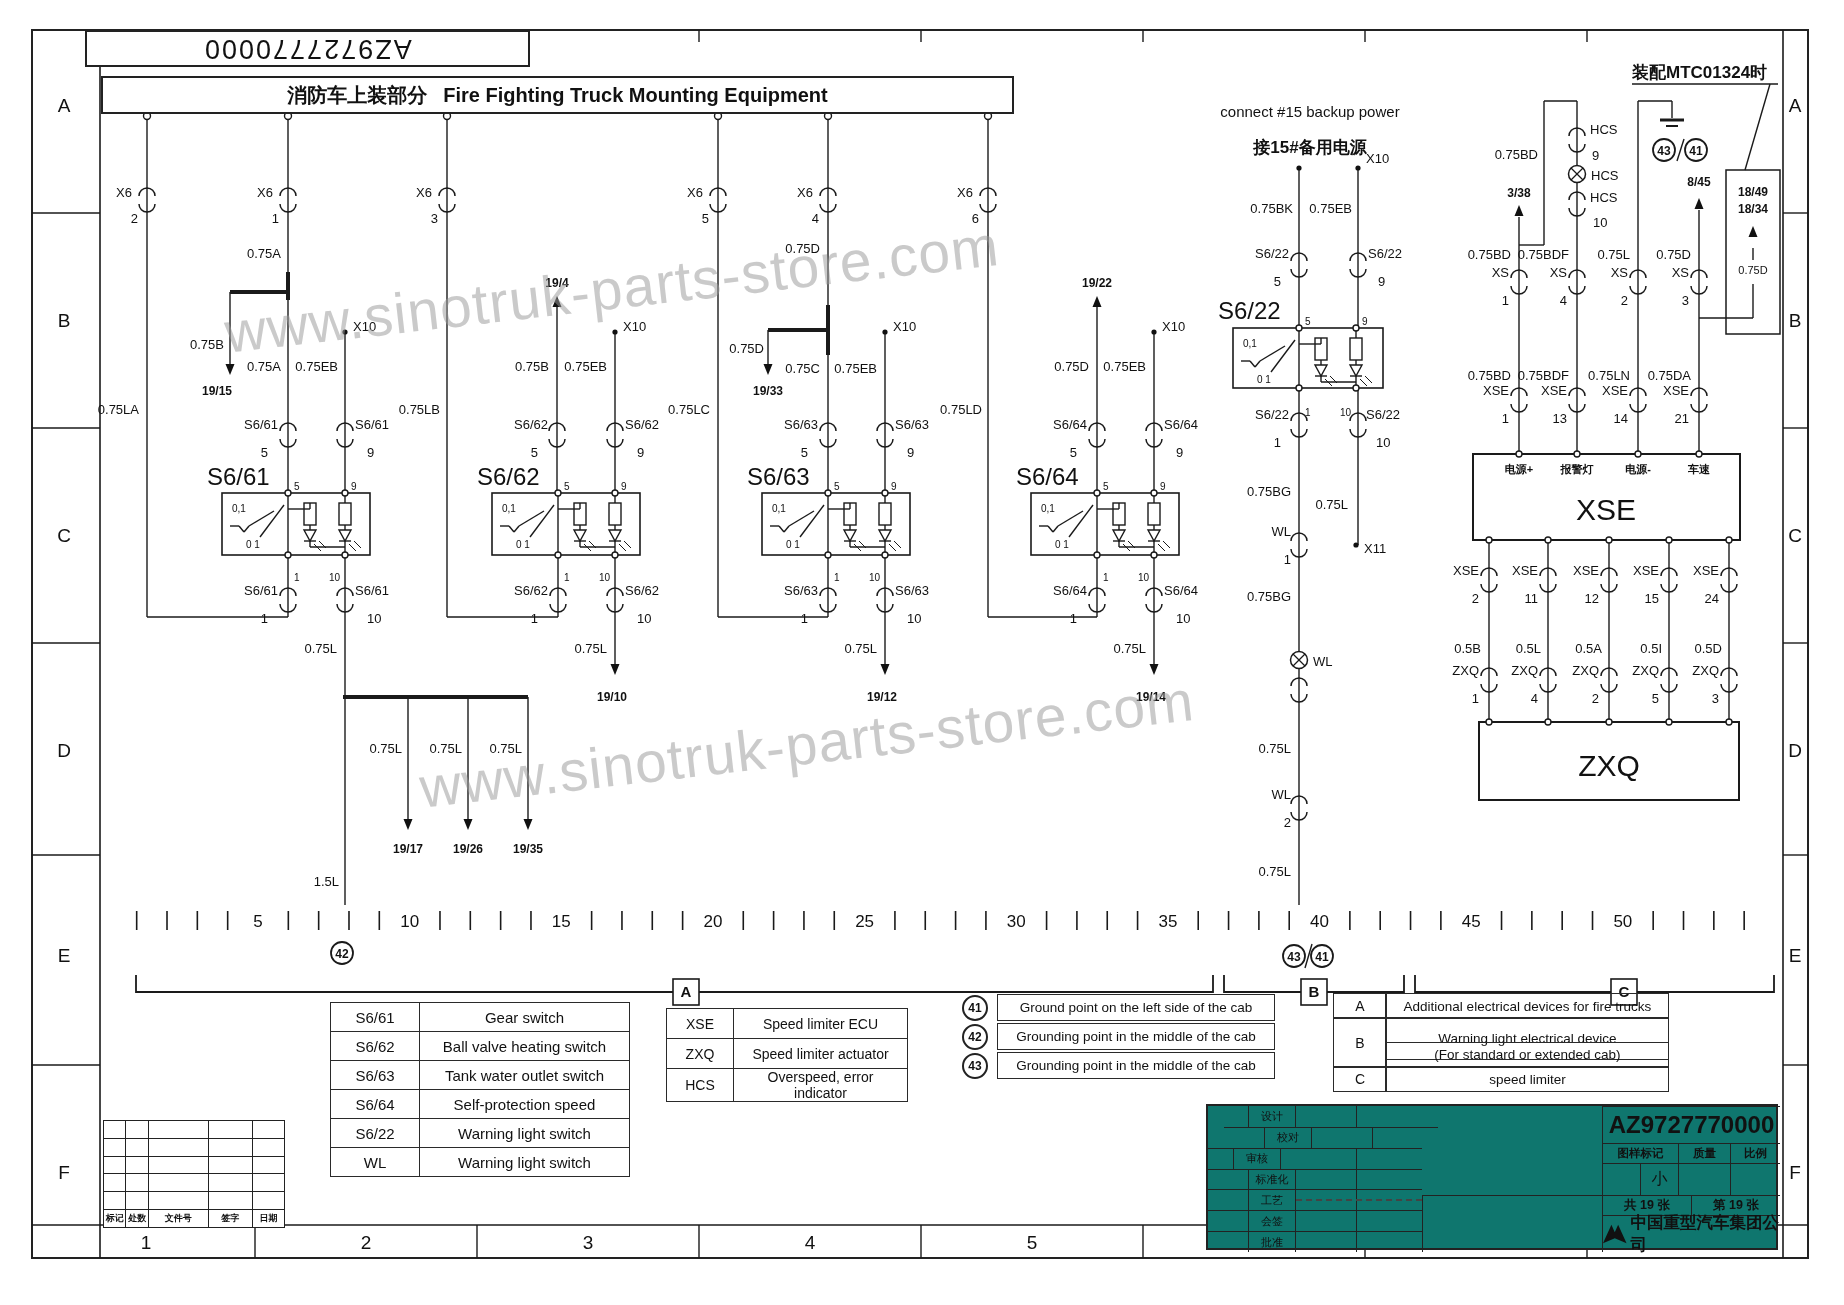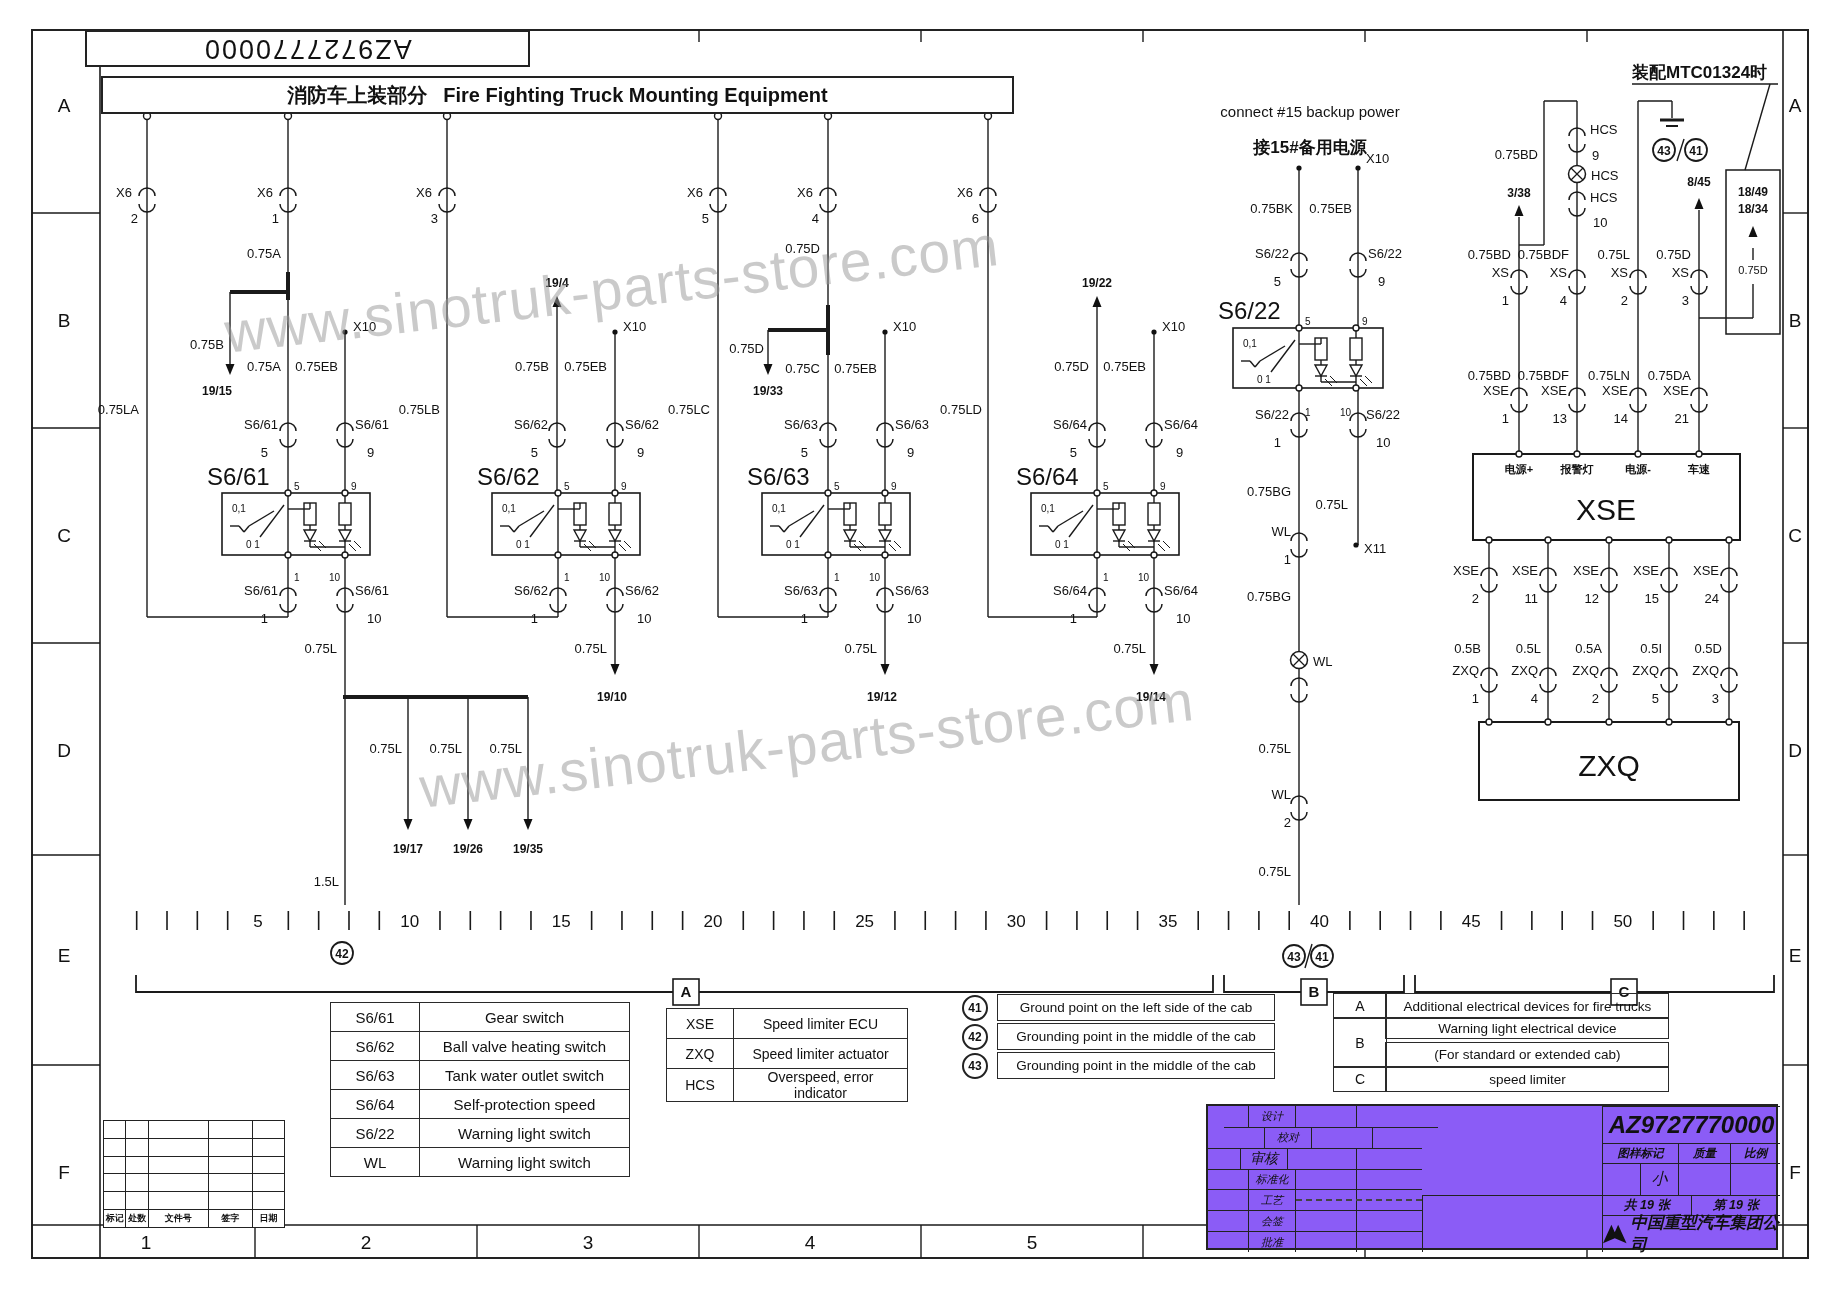"Warning light electrical device" div { height: 22px -> 43px }
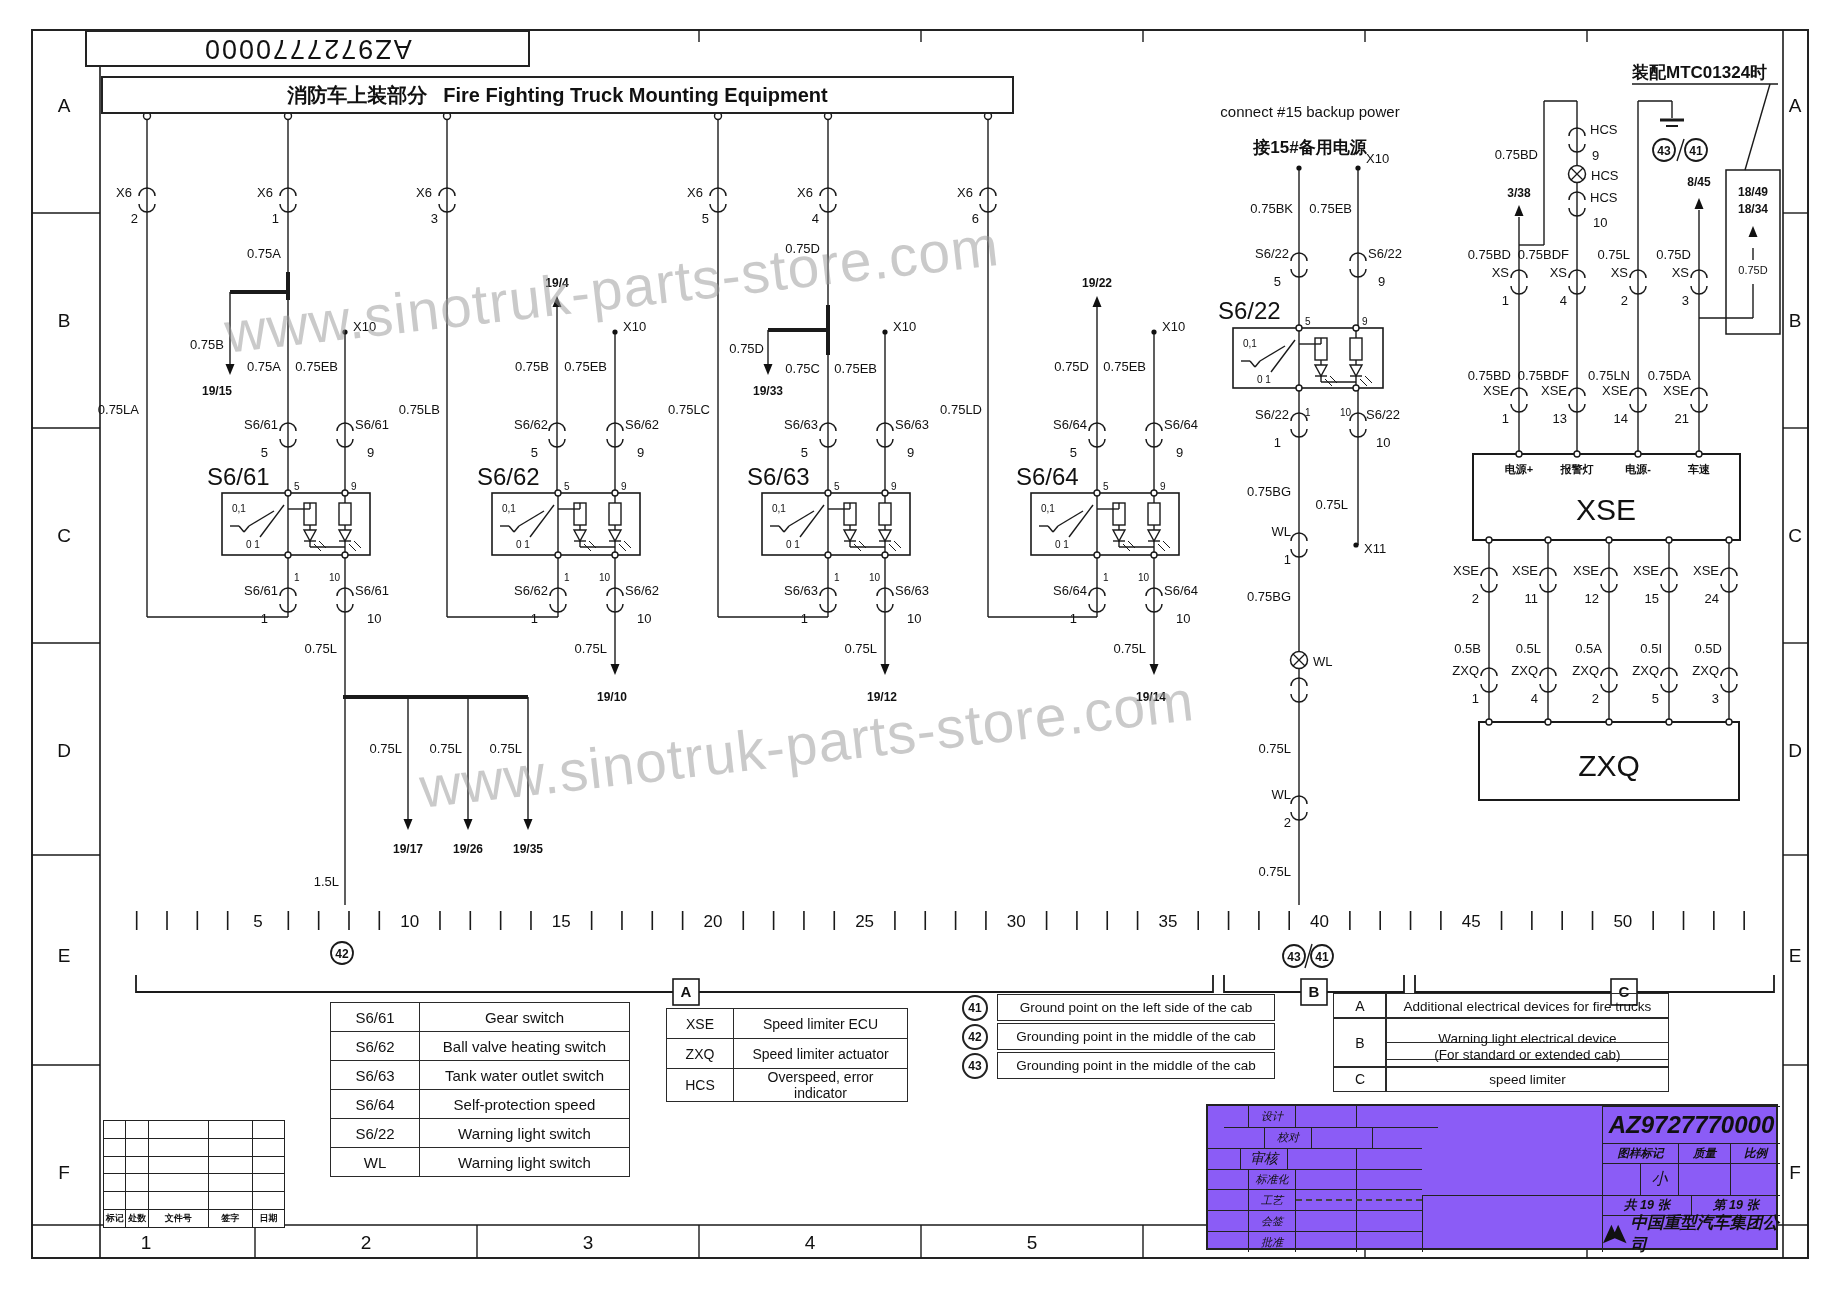"设计" .tb { background: #8b5cf6 -> #0f766e; font-style: italic -> none }
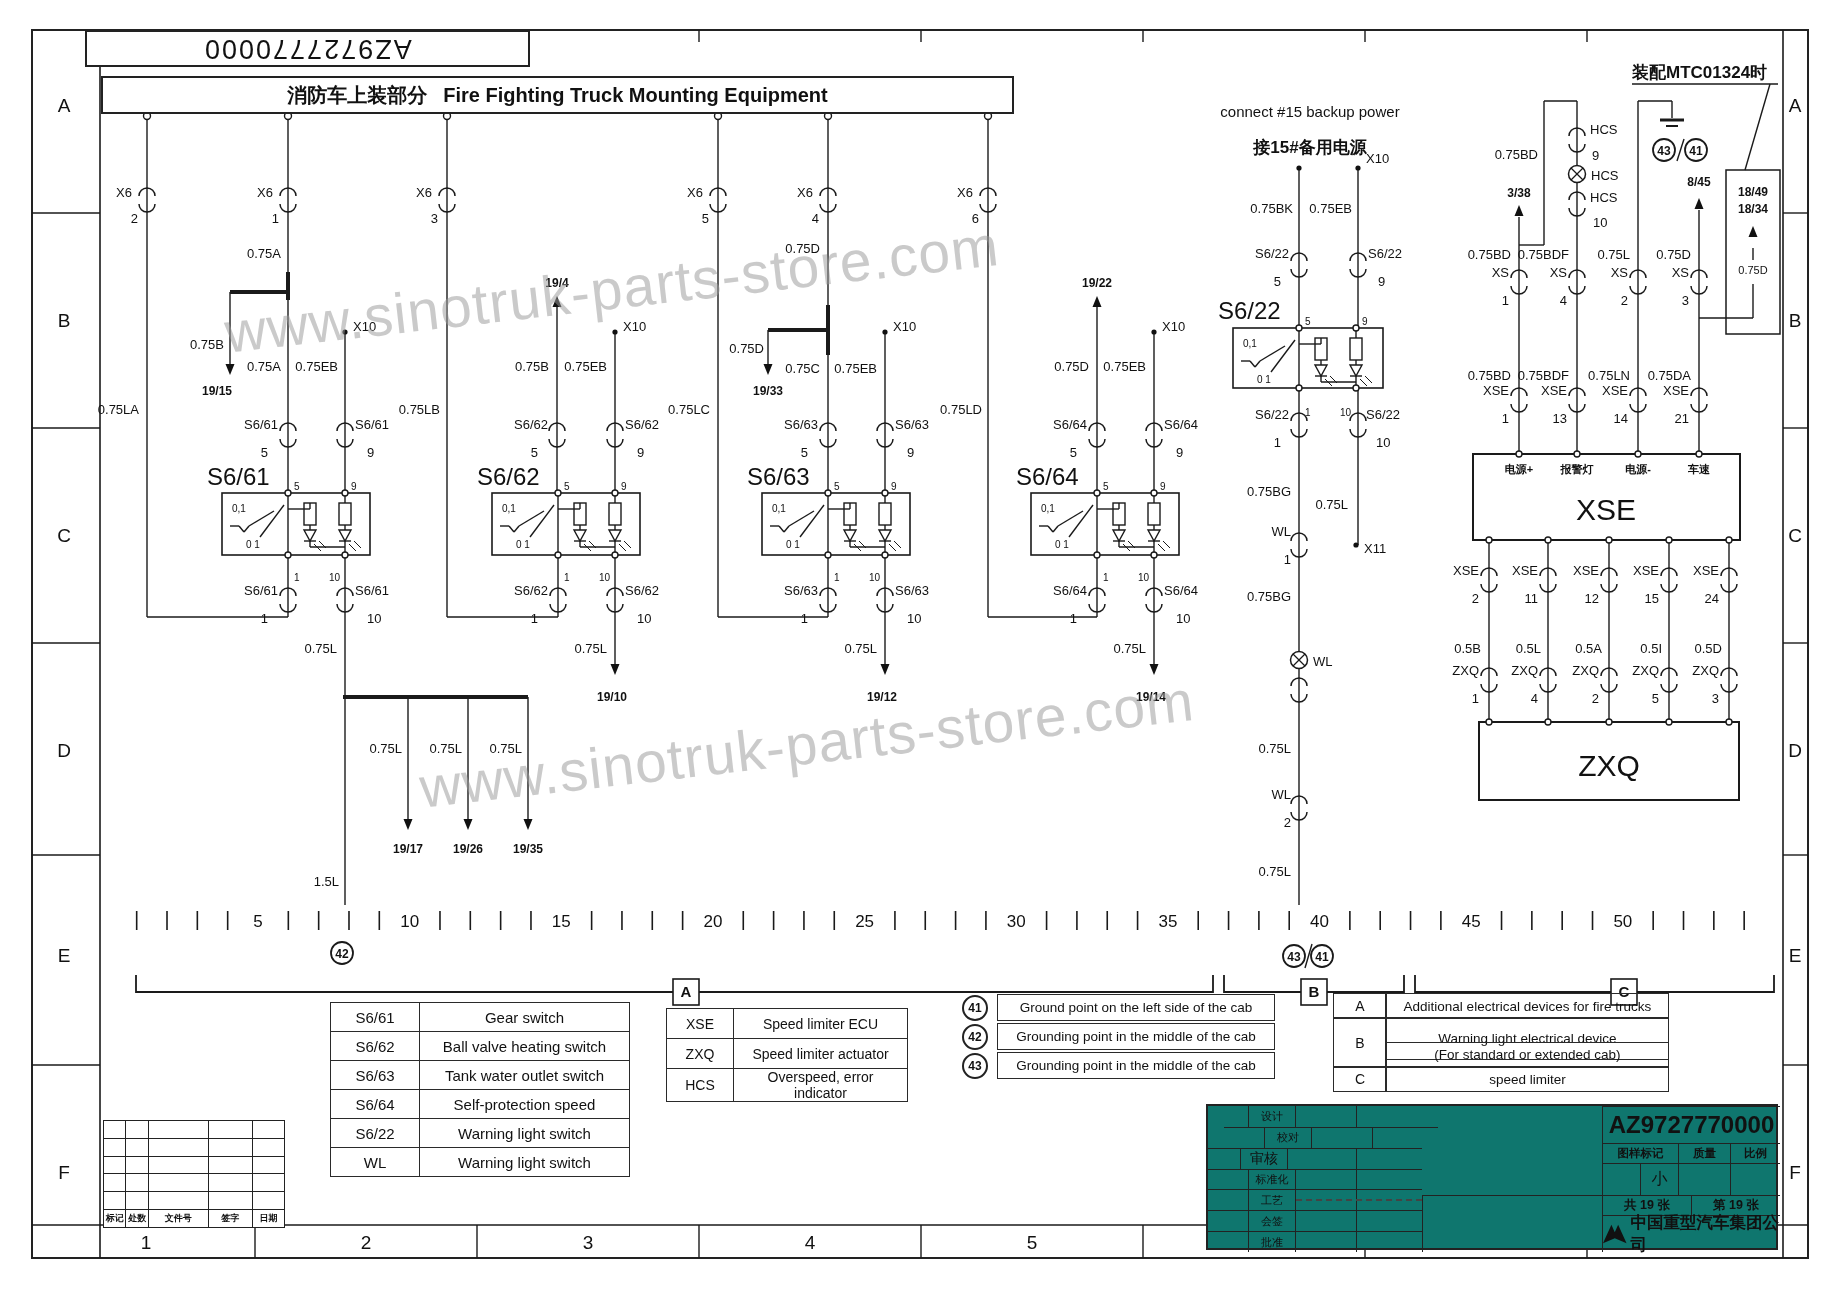"审核" div { font-size: 14px -> 11px; left: 32px -> 25px }
